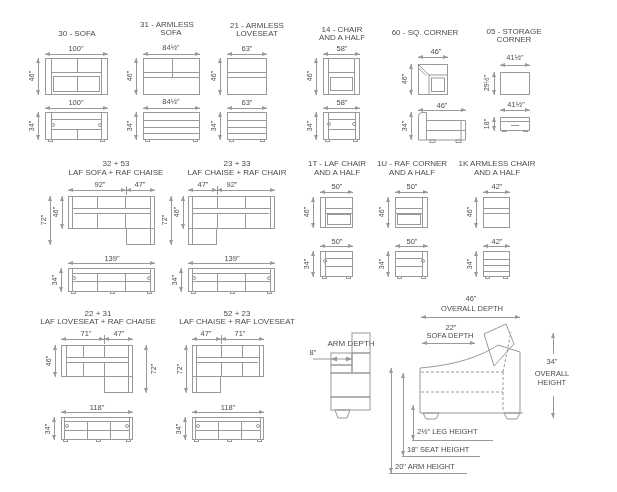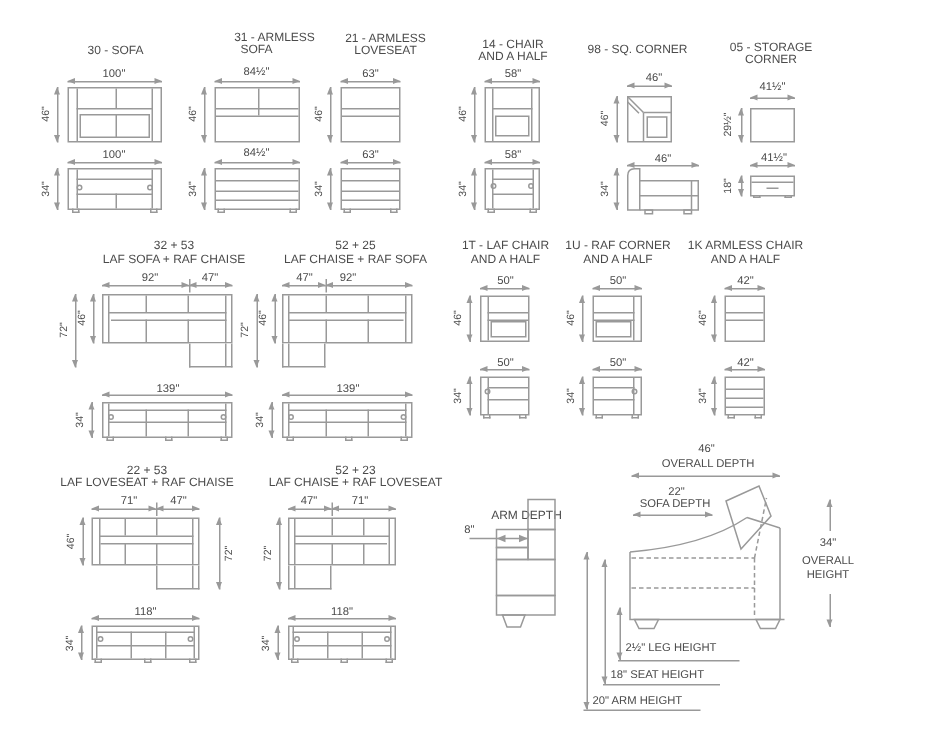"31 - ARMLESS" span.ttl { left: 183px -> 167px }
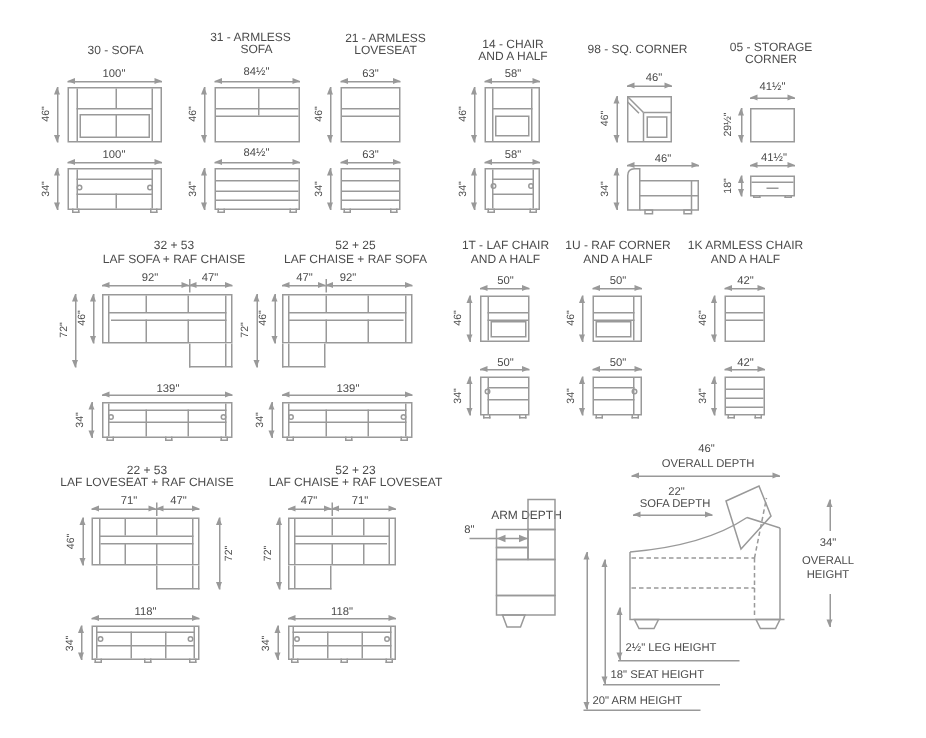"98 - SQ. CORNER" span.ttl { text: 98 -> 60 }
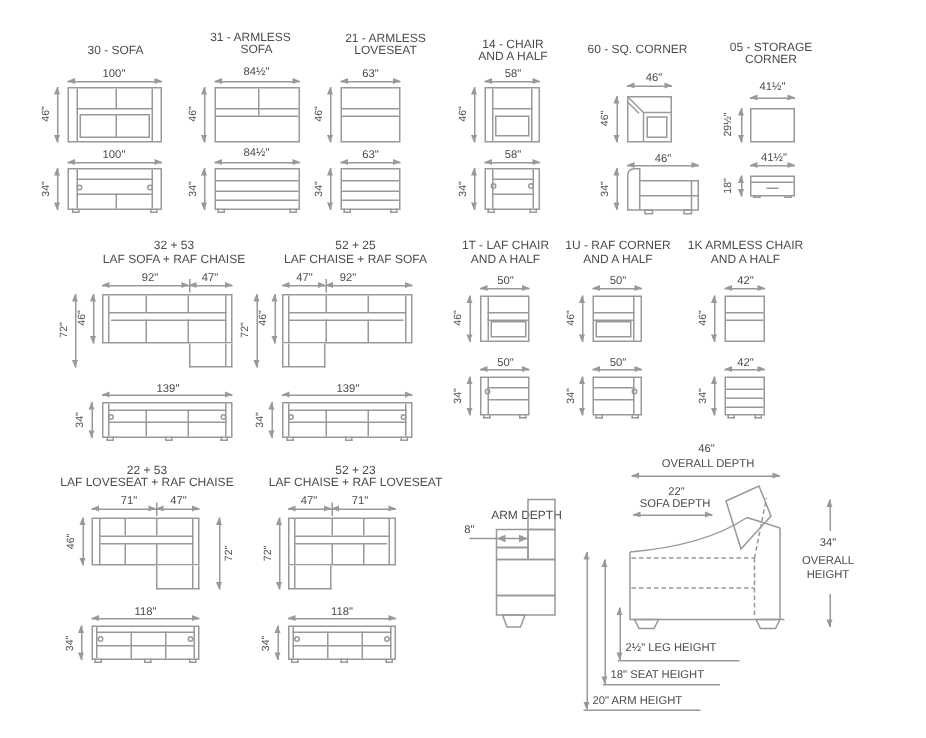"52 + 25" span.ttl { text: 52 + 25 -> 23 + 33 }
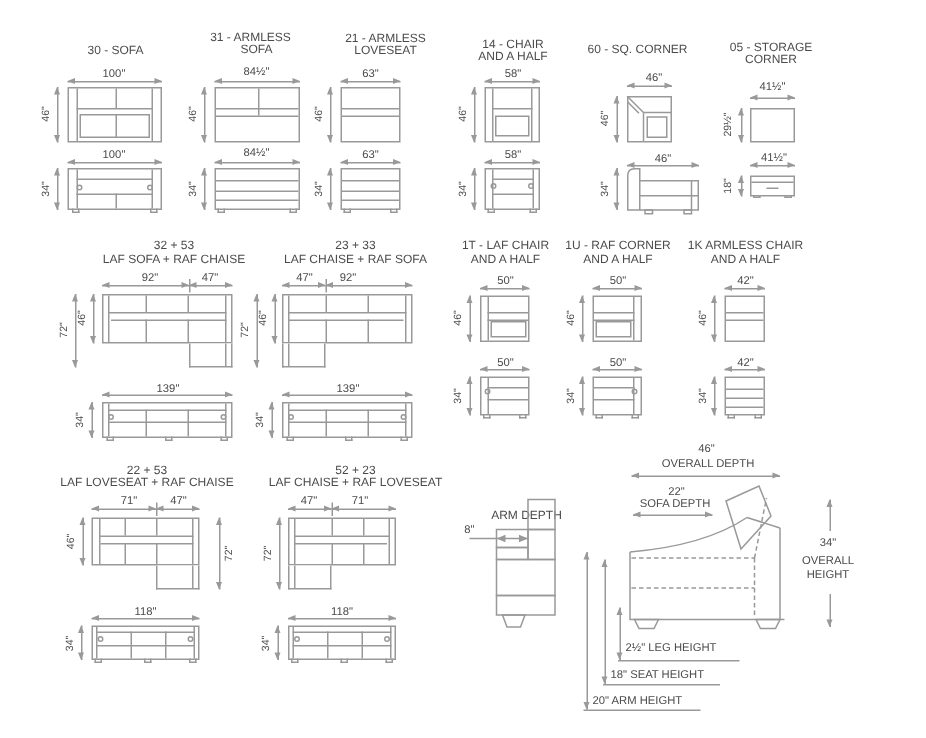"LAF CHAISE + RAF SOFA" span.ttl { text: SOFA -> CHAIR }
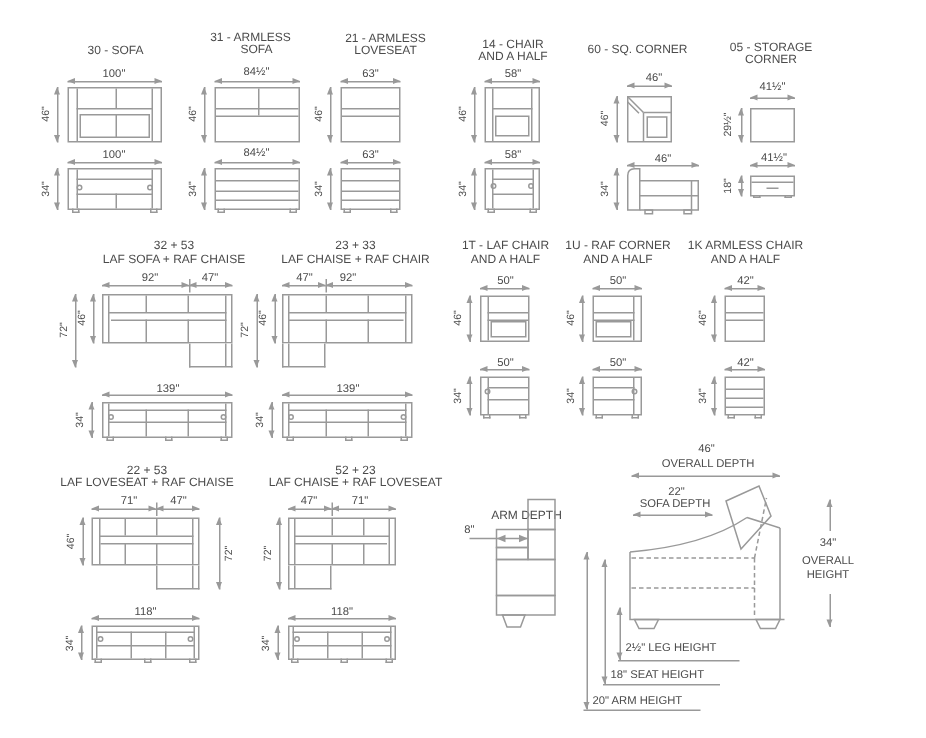"22 + 53" span.ttl { text: 53 -> 31 }
